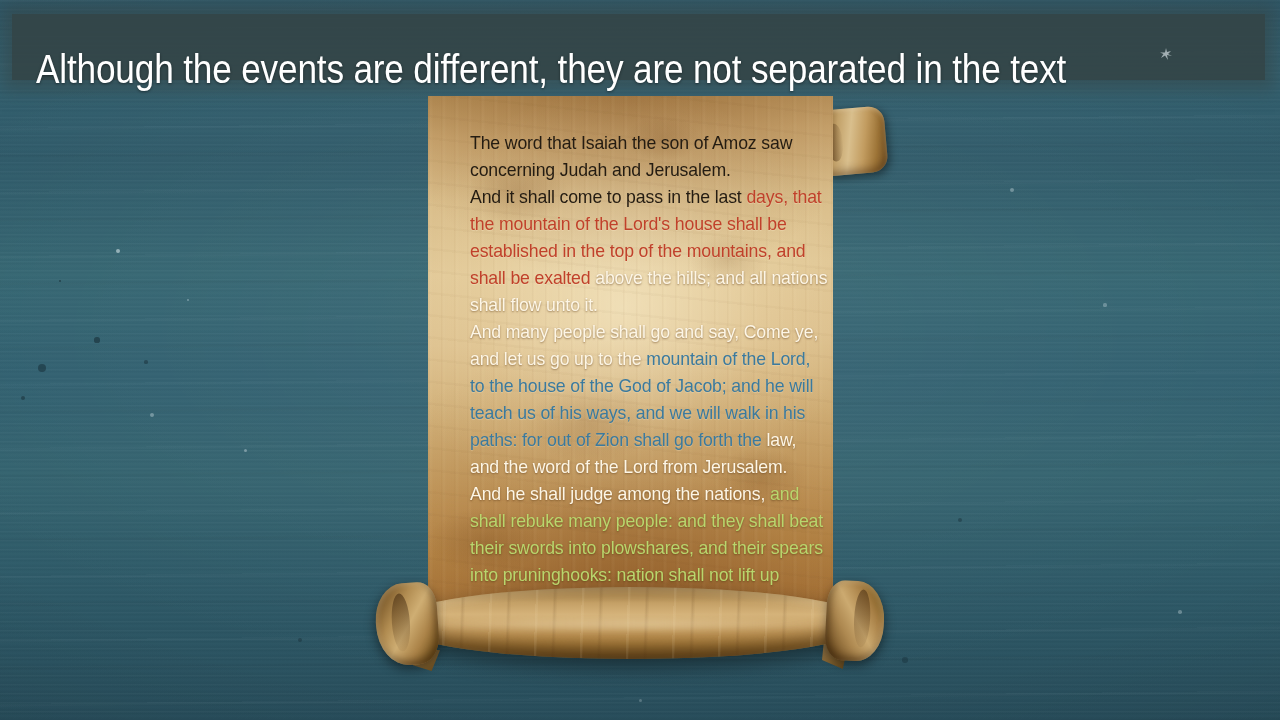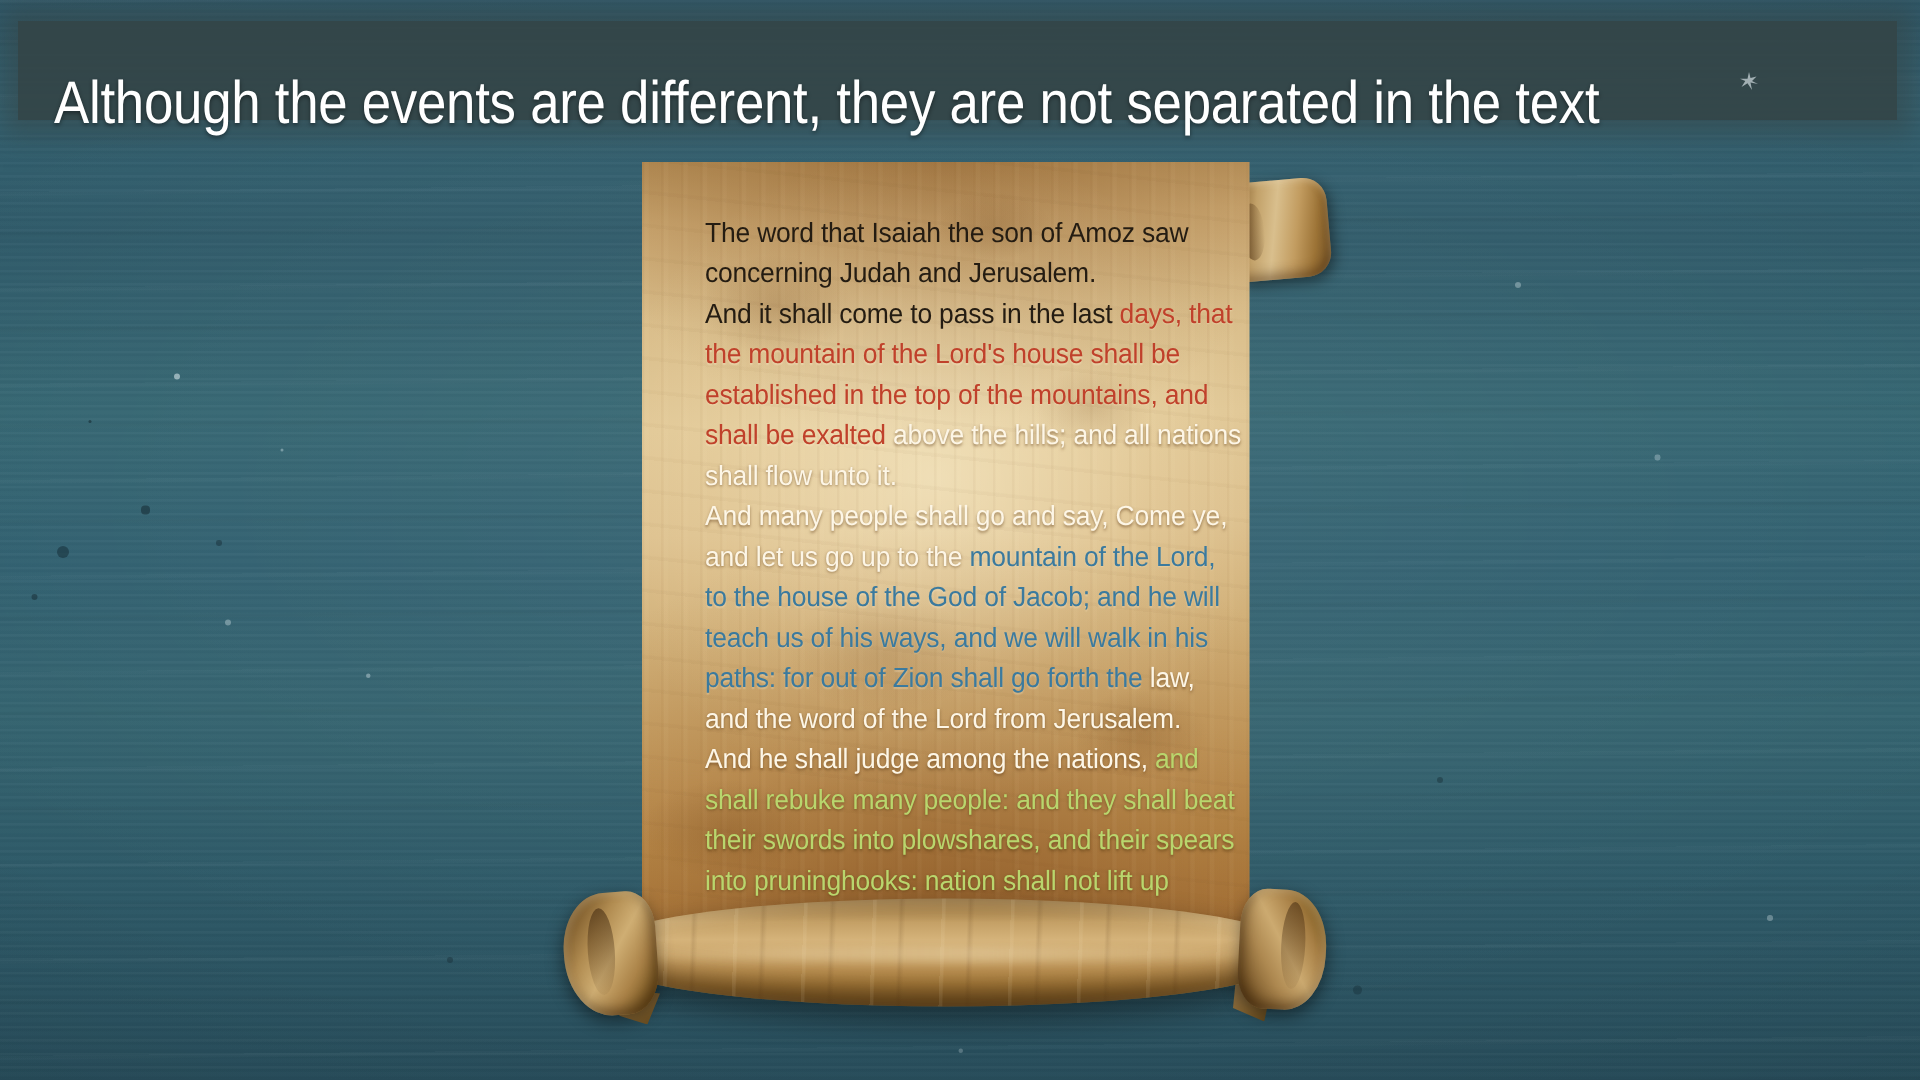"The word that Isaiah the" #scroll { top: 96px -> 84px }
